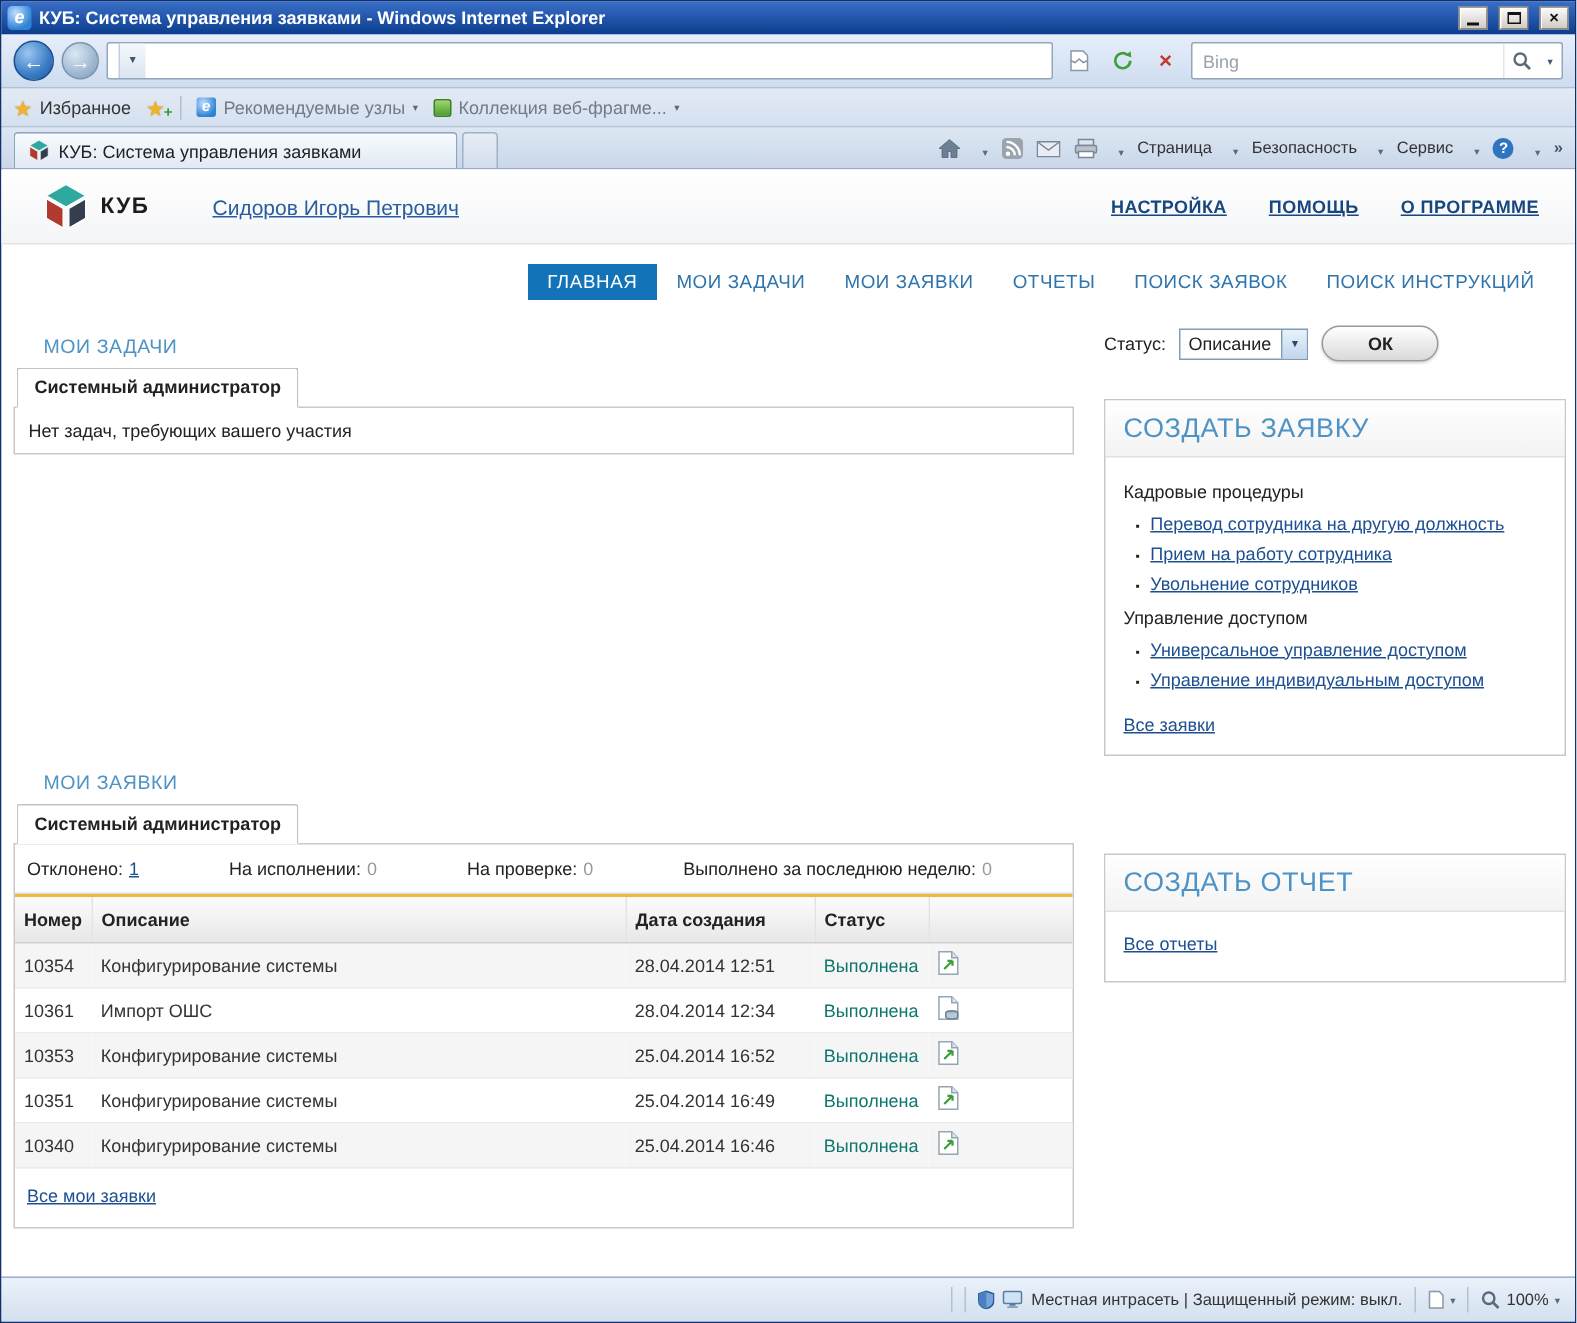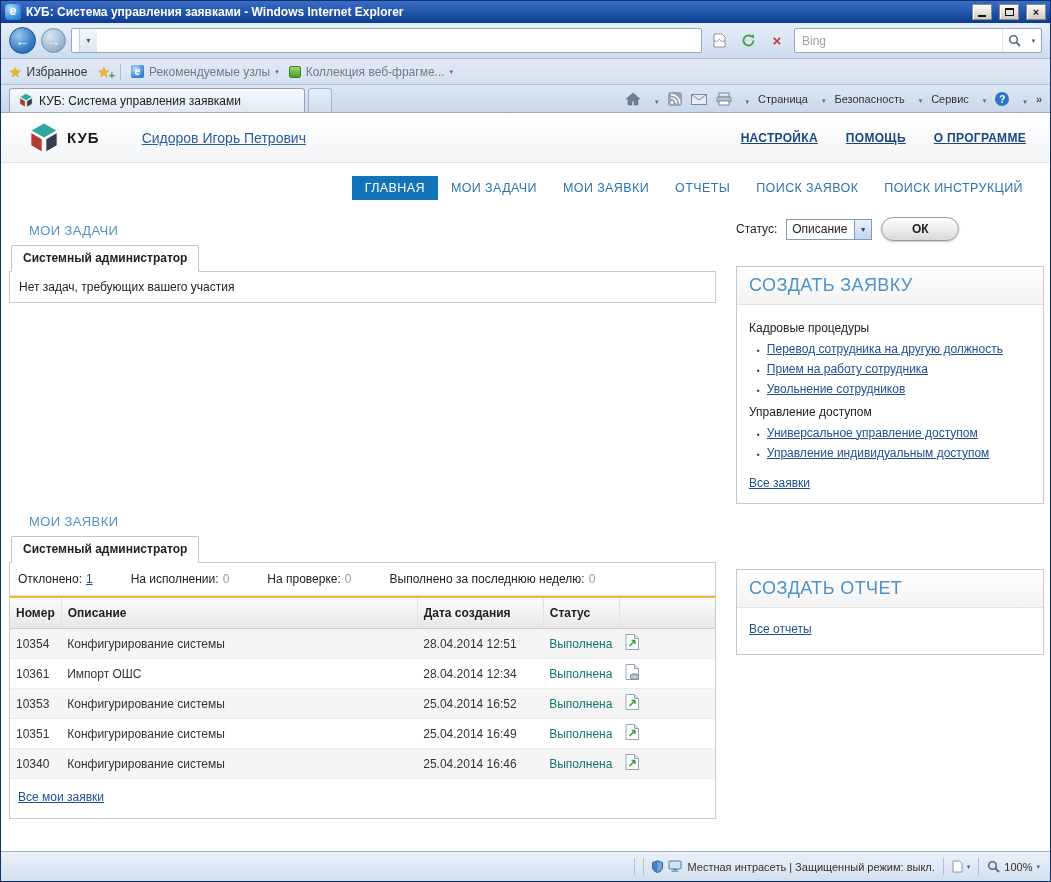"Отклонено: 1" .statsrow { gap: none -> 22px }
